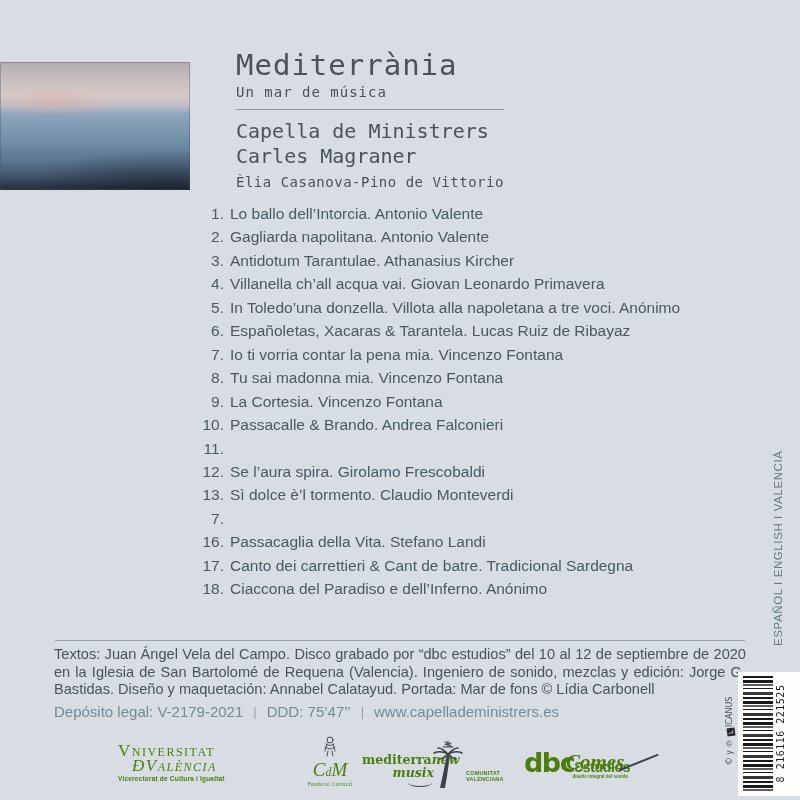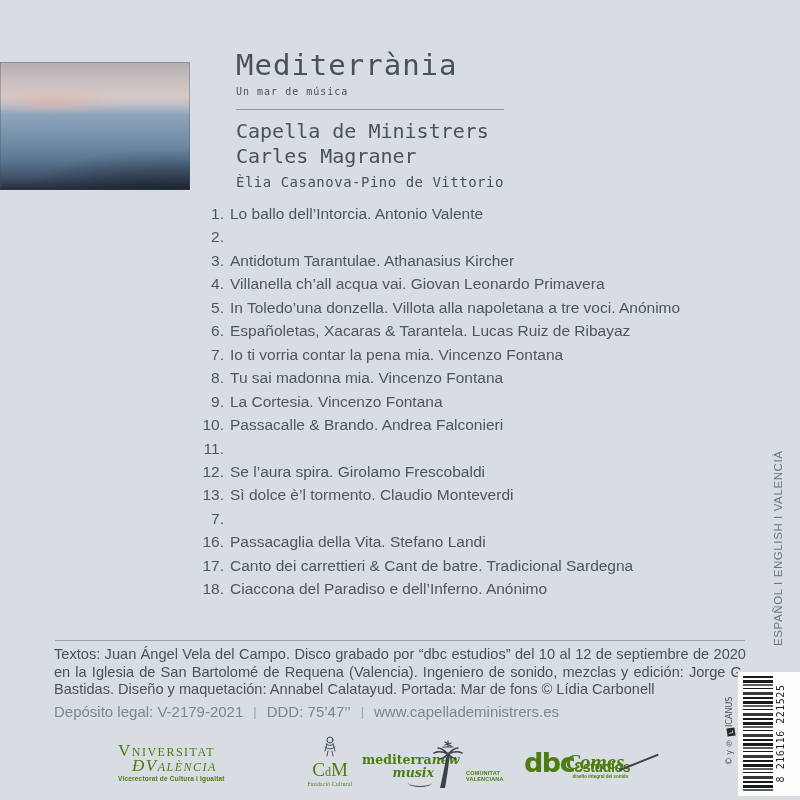"Un mar de música" .subtitle { font-size: 10px -> 14px }
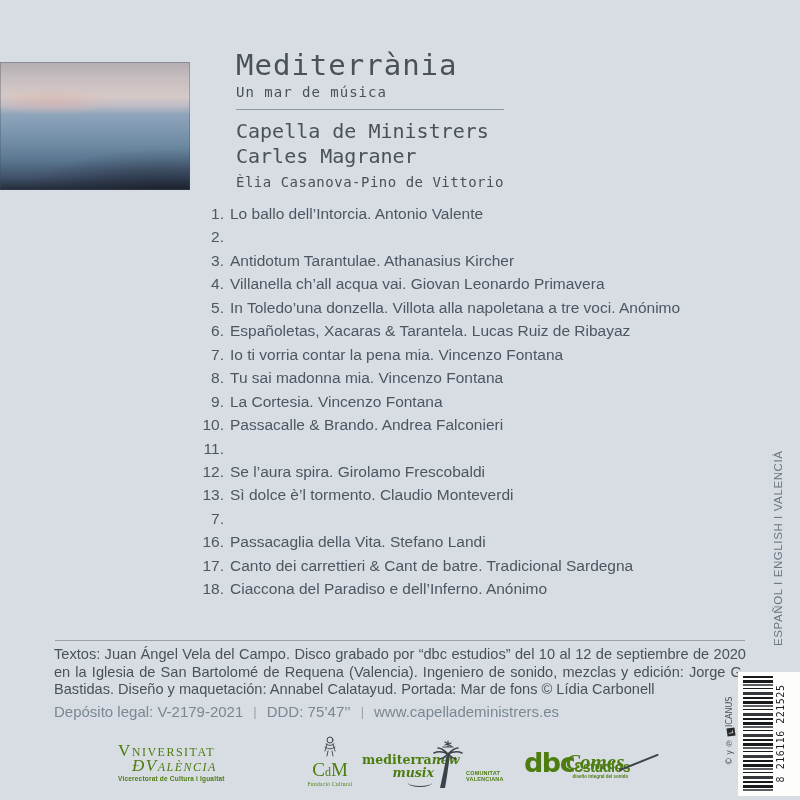"Gagliarda napolitana. Antonio Valente" span.ttext { html: none -> <span>Gagliarda napolitana. Antonio Valente</span> }
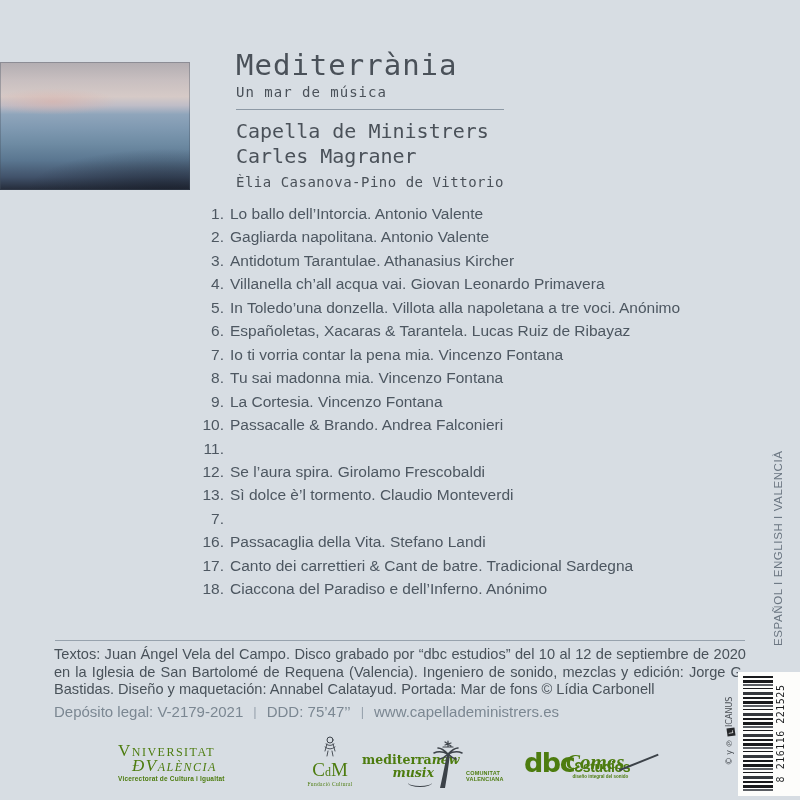"CdM" .cdm-name { font-style: none -> italic }
